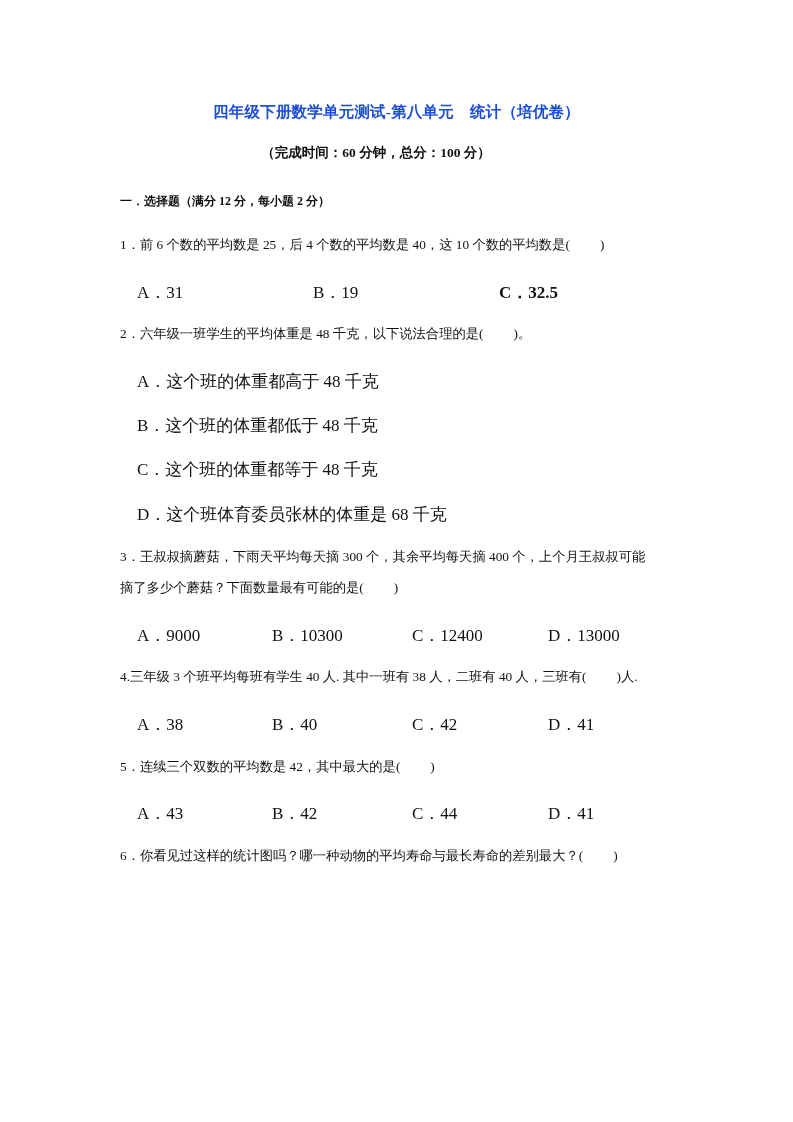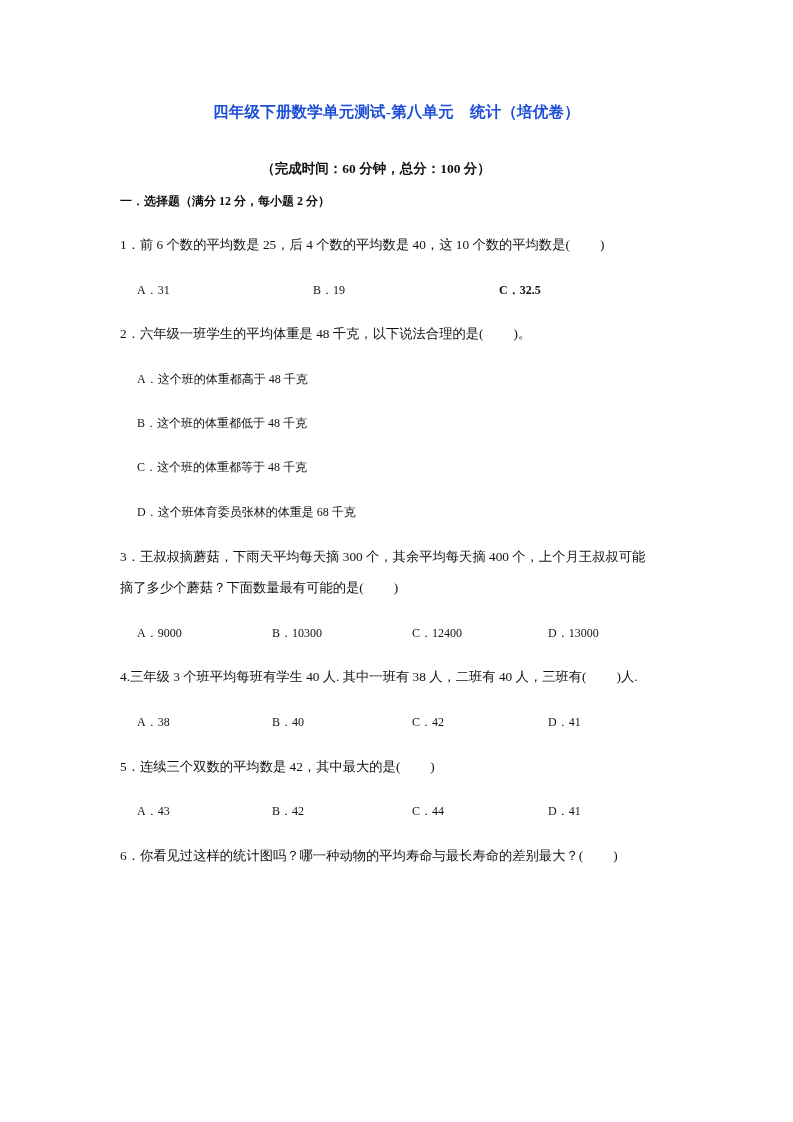"（完成时间：60 分钟，总分：100 分）" .subtitle { top: 162px -> 146px }
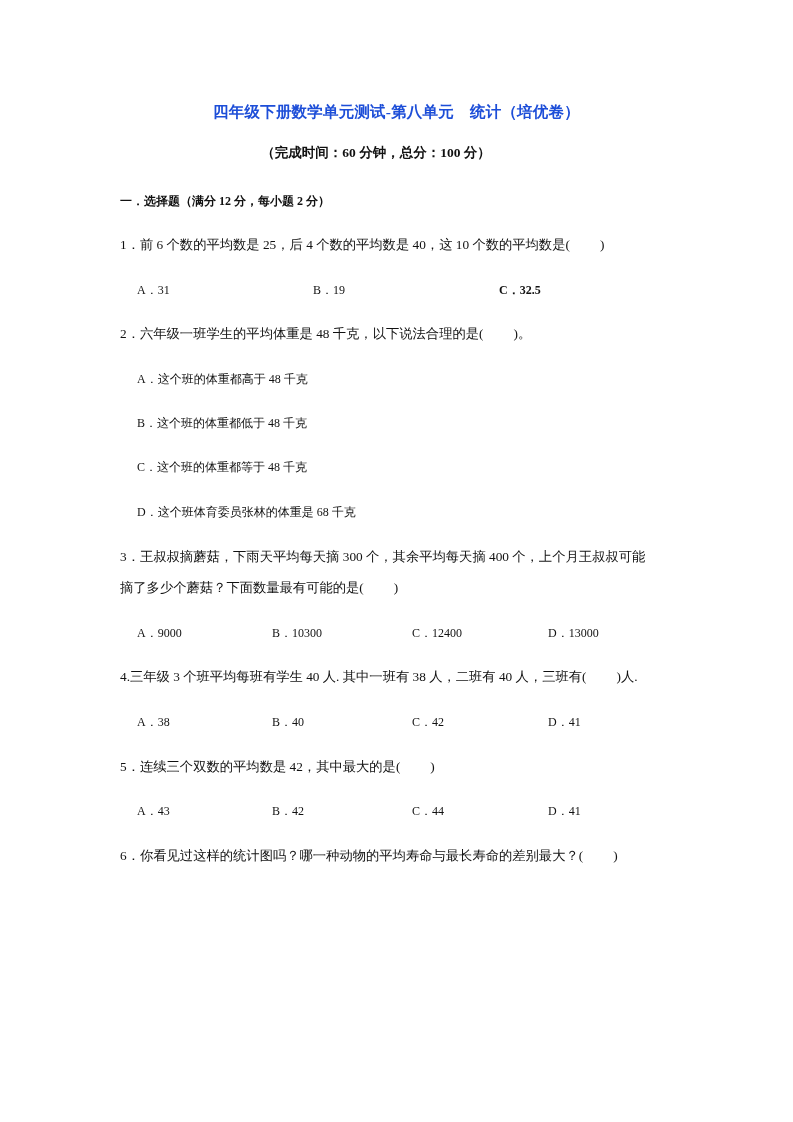"A．31" .opt { font-size: 12px -> 17px }
